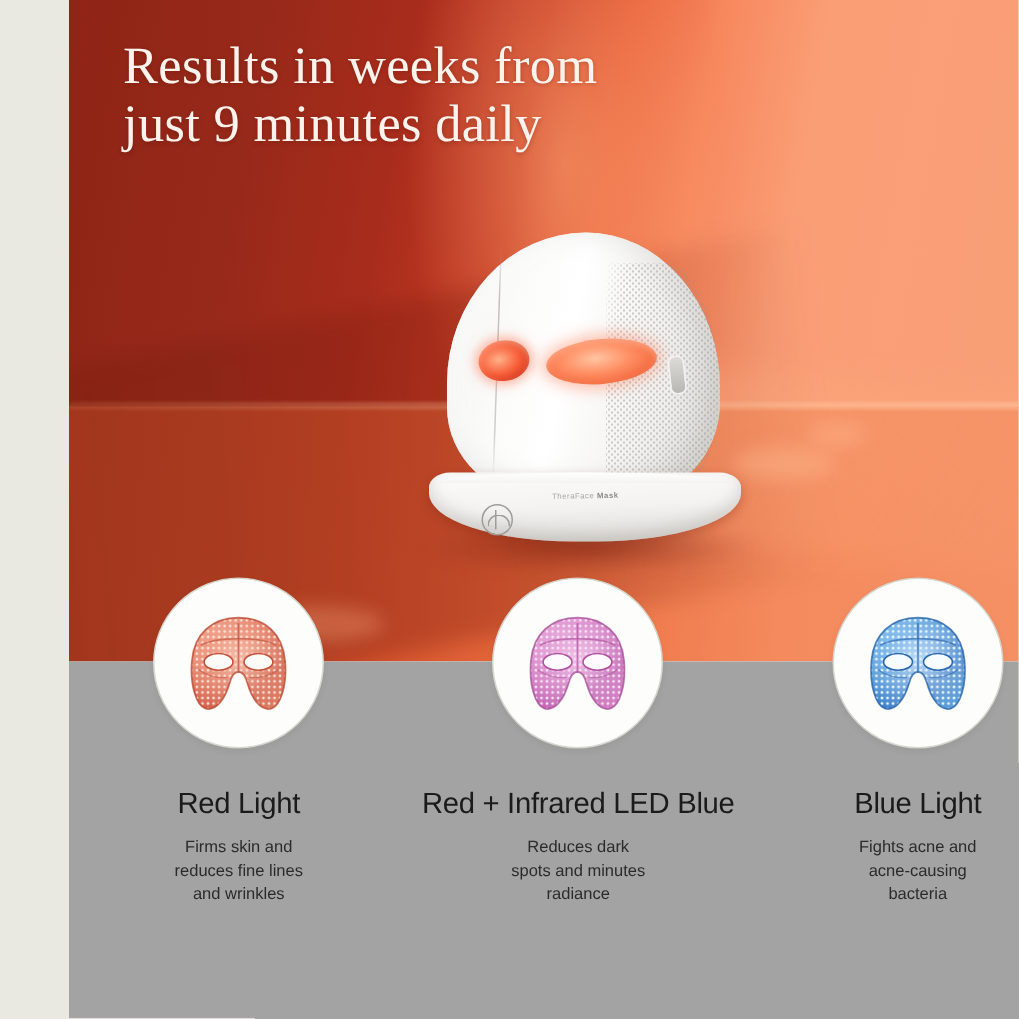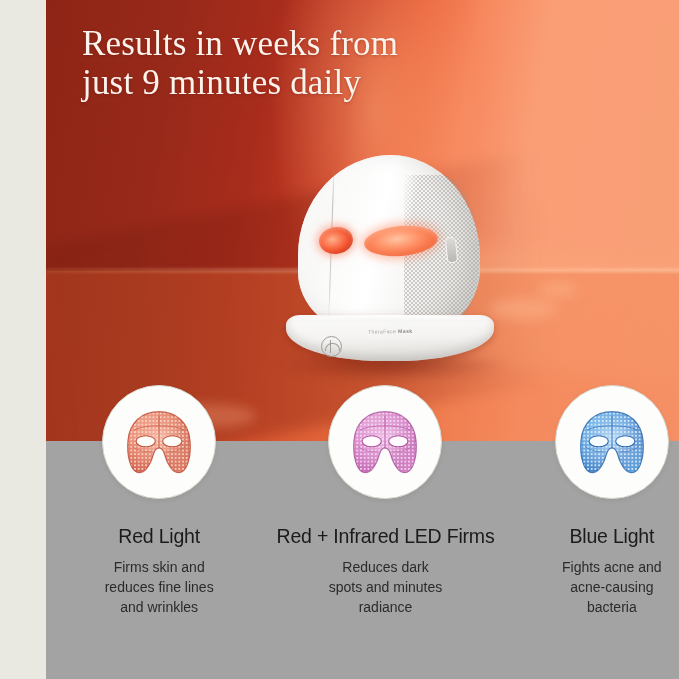"Red + Infrared LED Firms" div.card-title { text: Firms -> Blue }
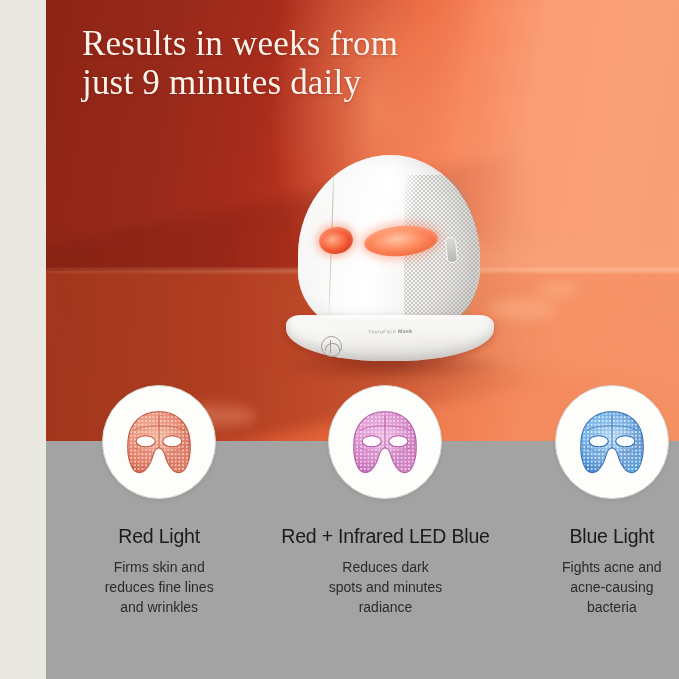"Firms skin and" .card-desc { font-size: 14px -> 11px }
